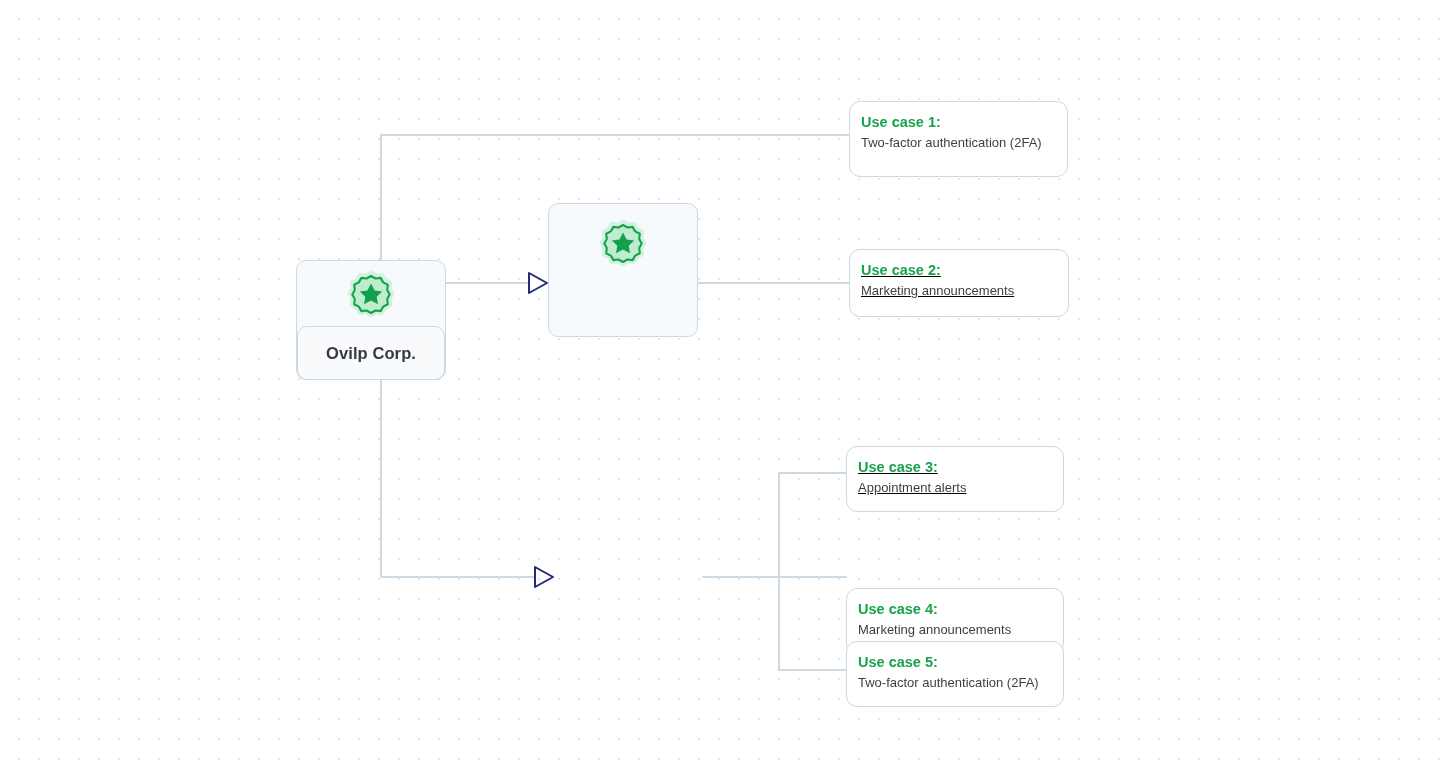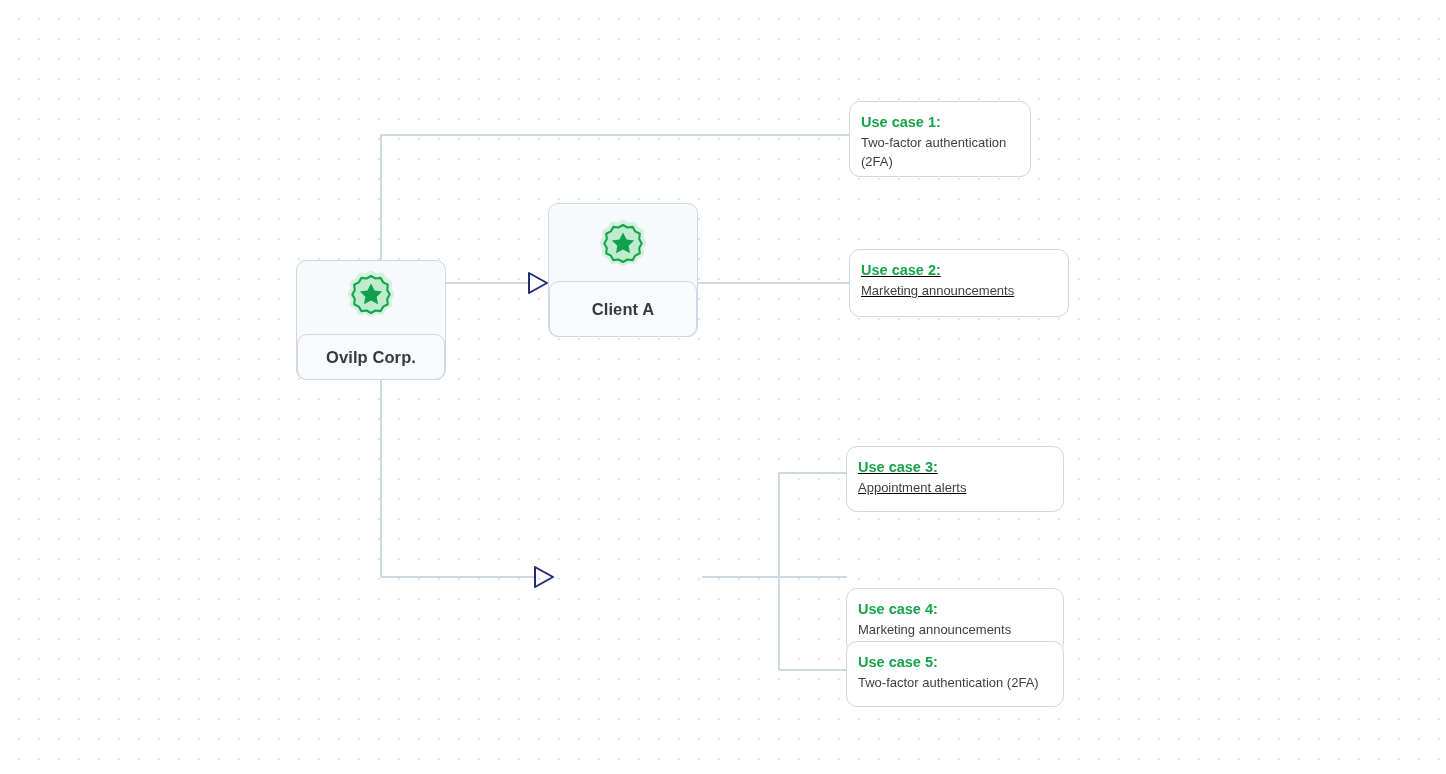"Use case 1:" div.usecase { width: 182px -> 219px }
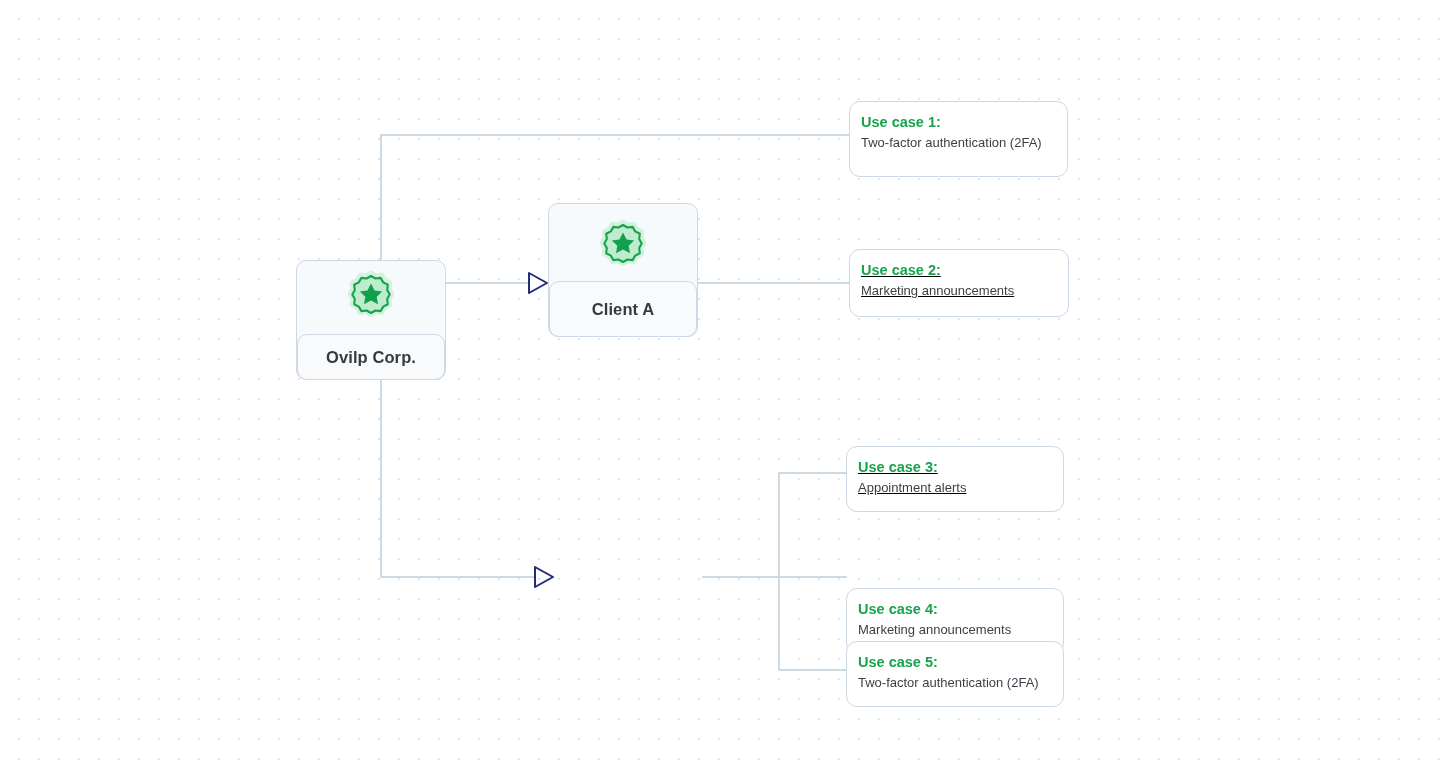"Client A" div.node-label-box { html: <div> <span>Client A</span> </div> -> none }
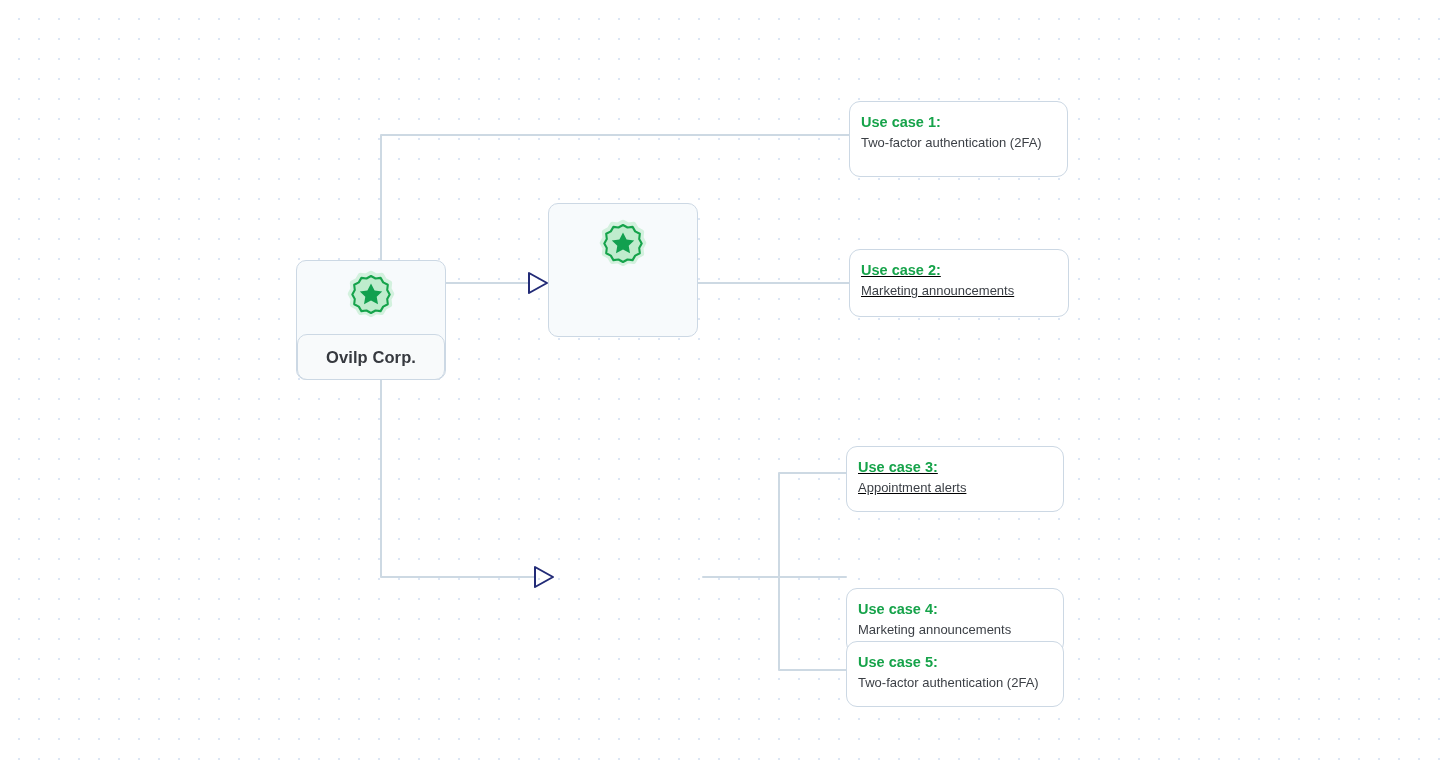"Ovilp Corp." div.node-label-box { height: 46px -> 54px }
